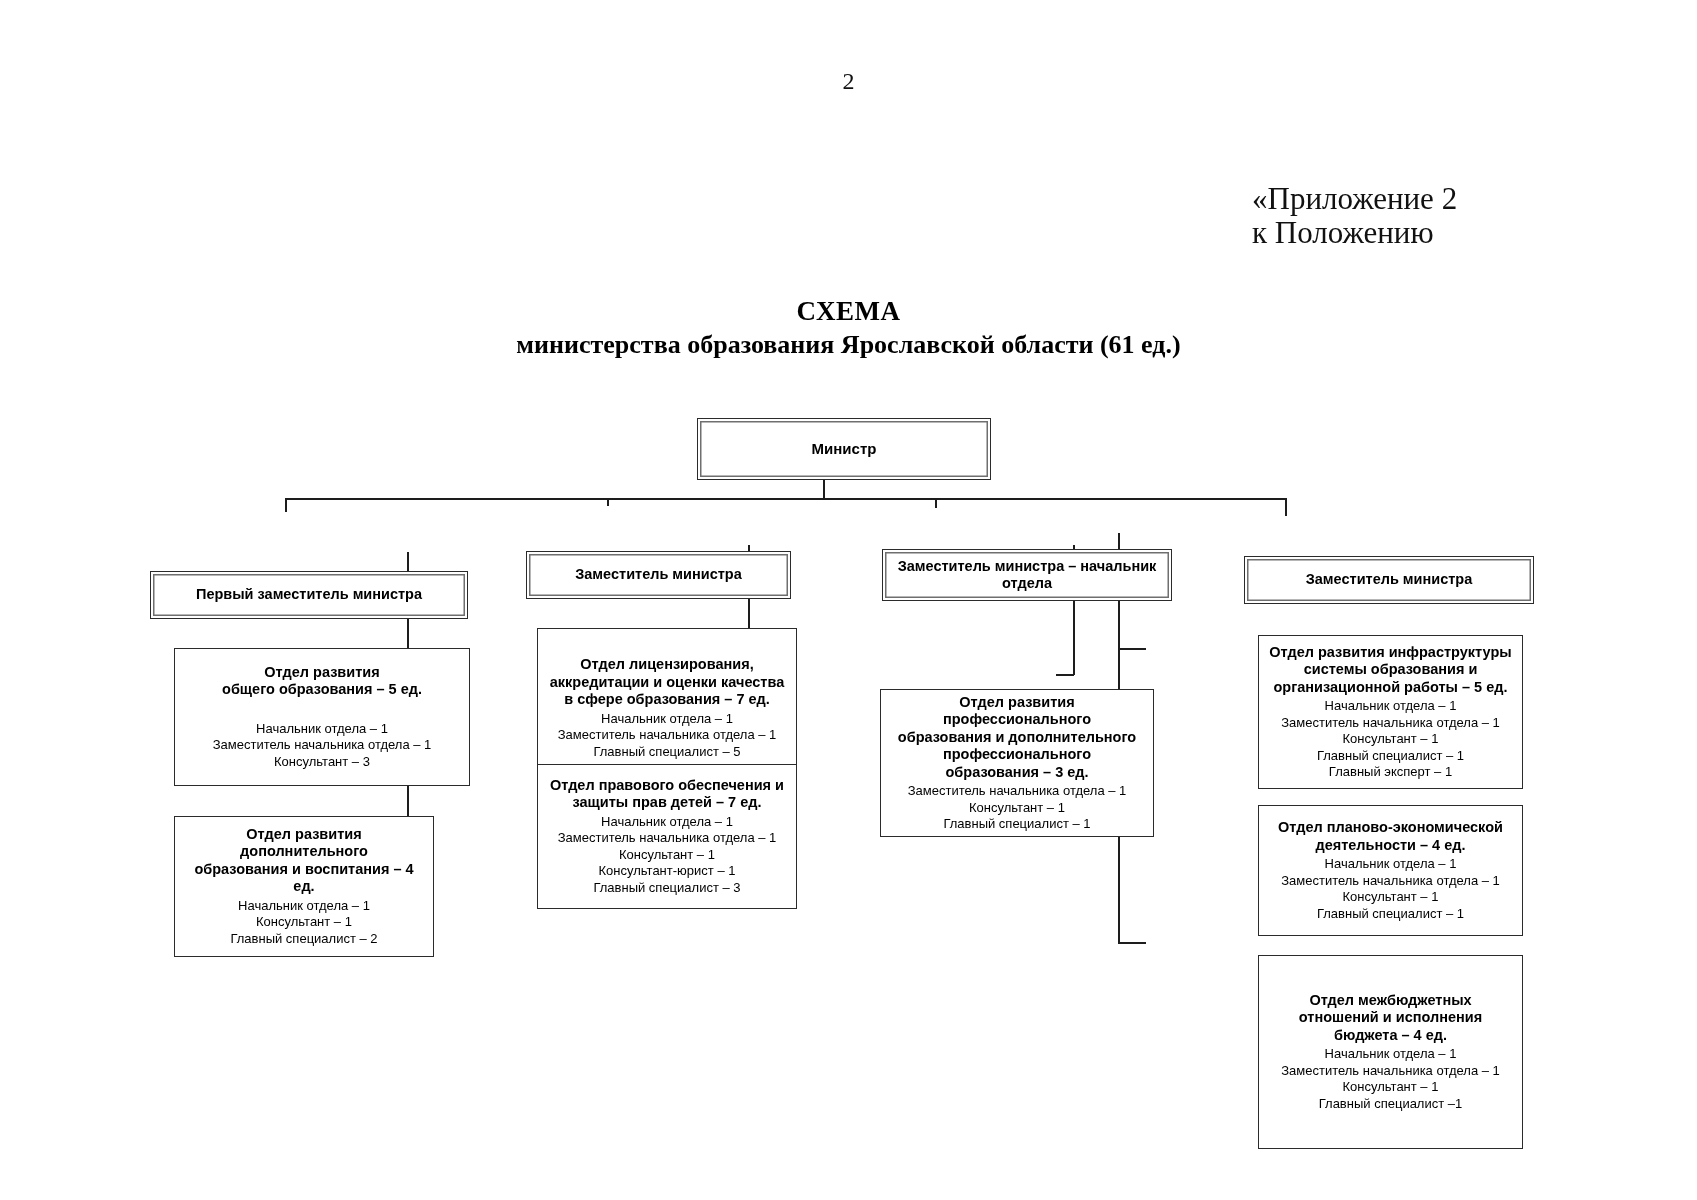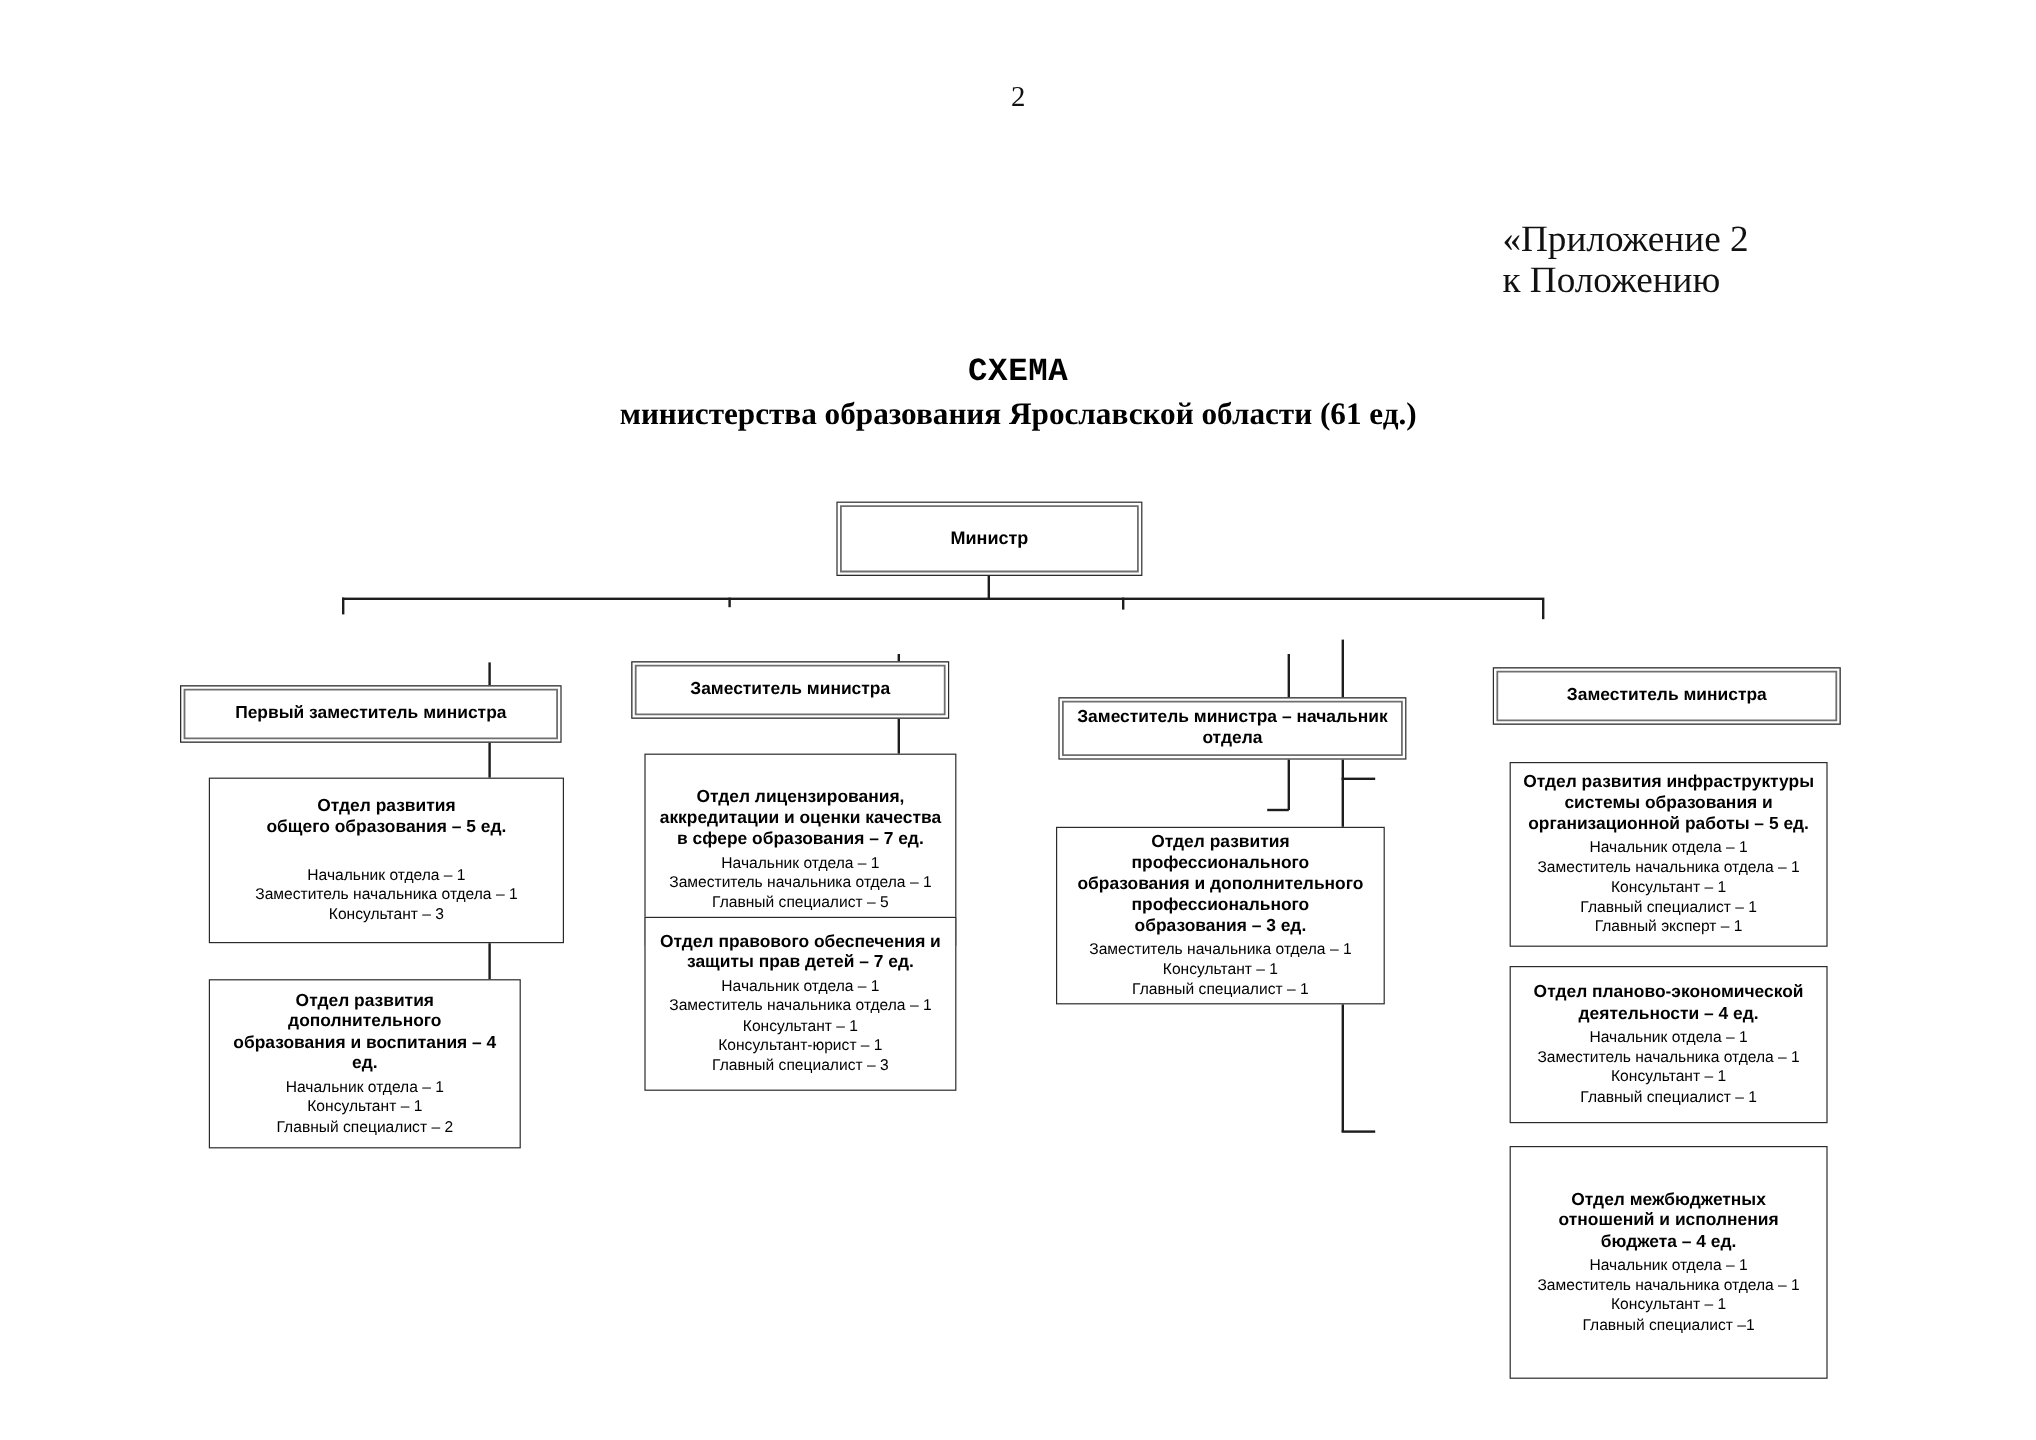"СХЕМА" .doc-title { font-family: Liberation Mono, monospace -> Liberation Serif, serif }
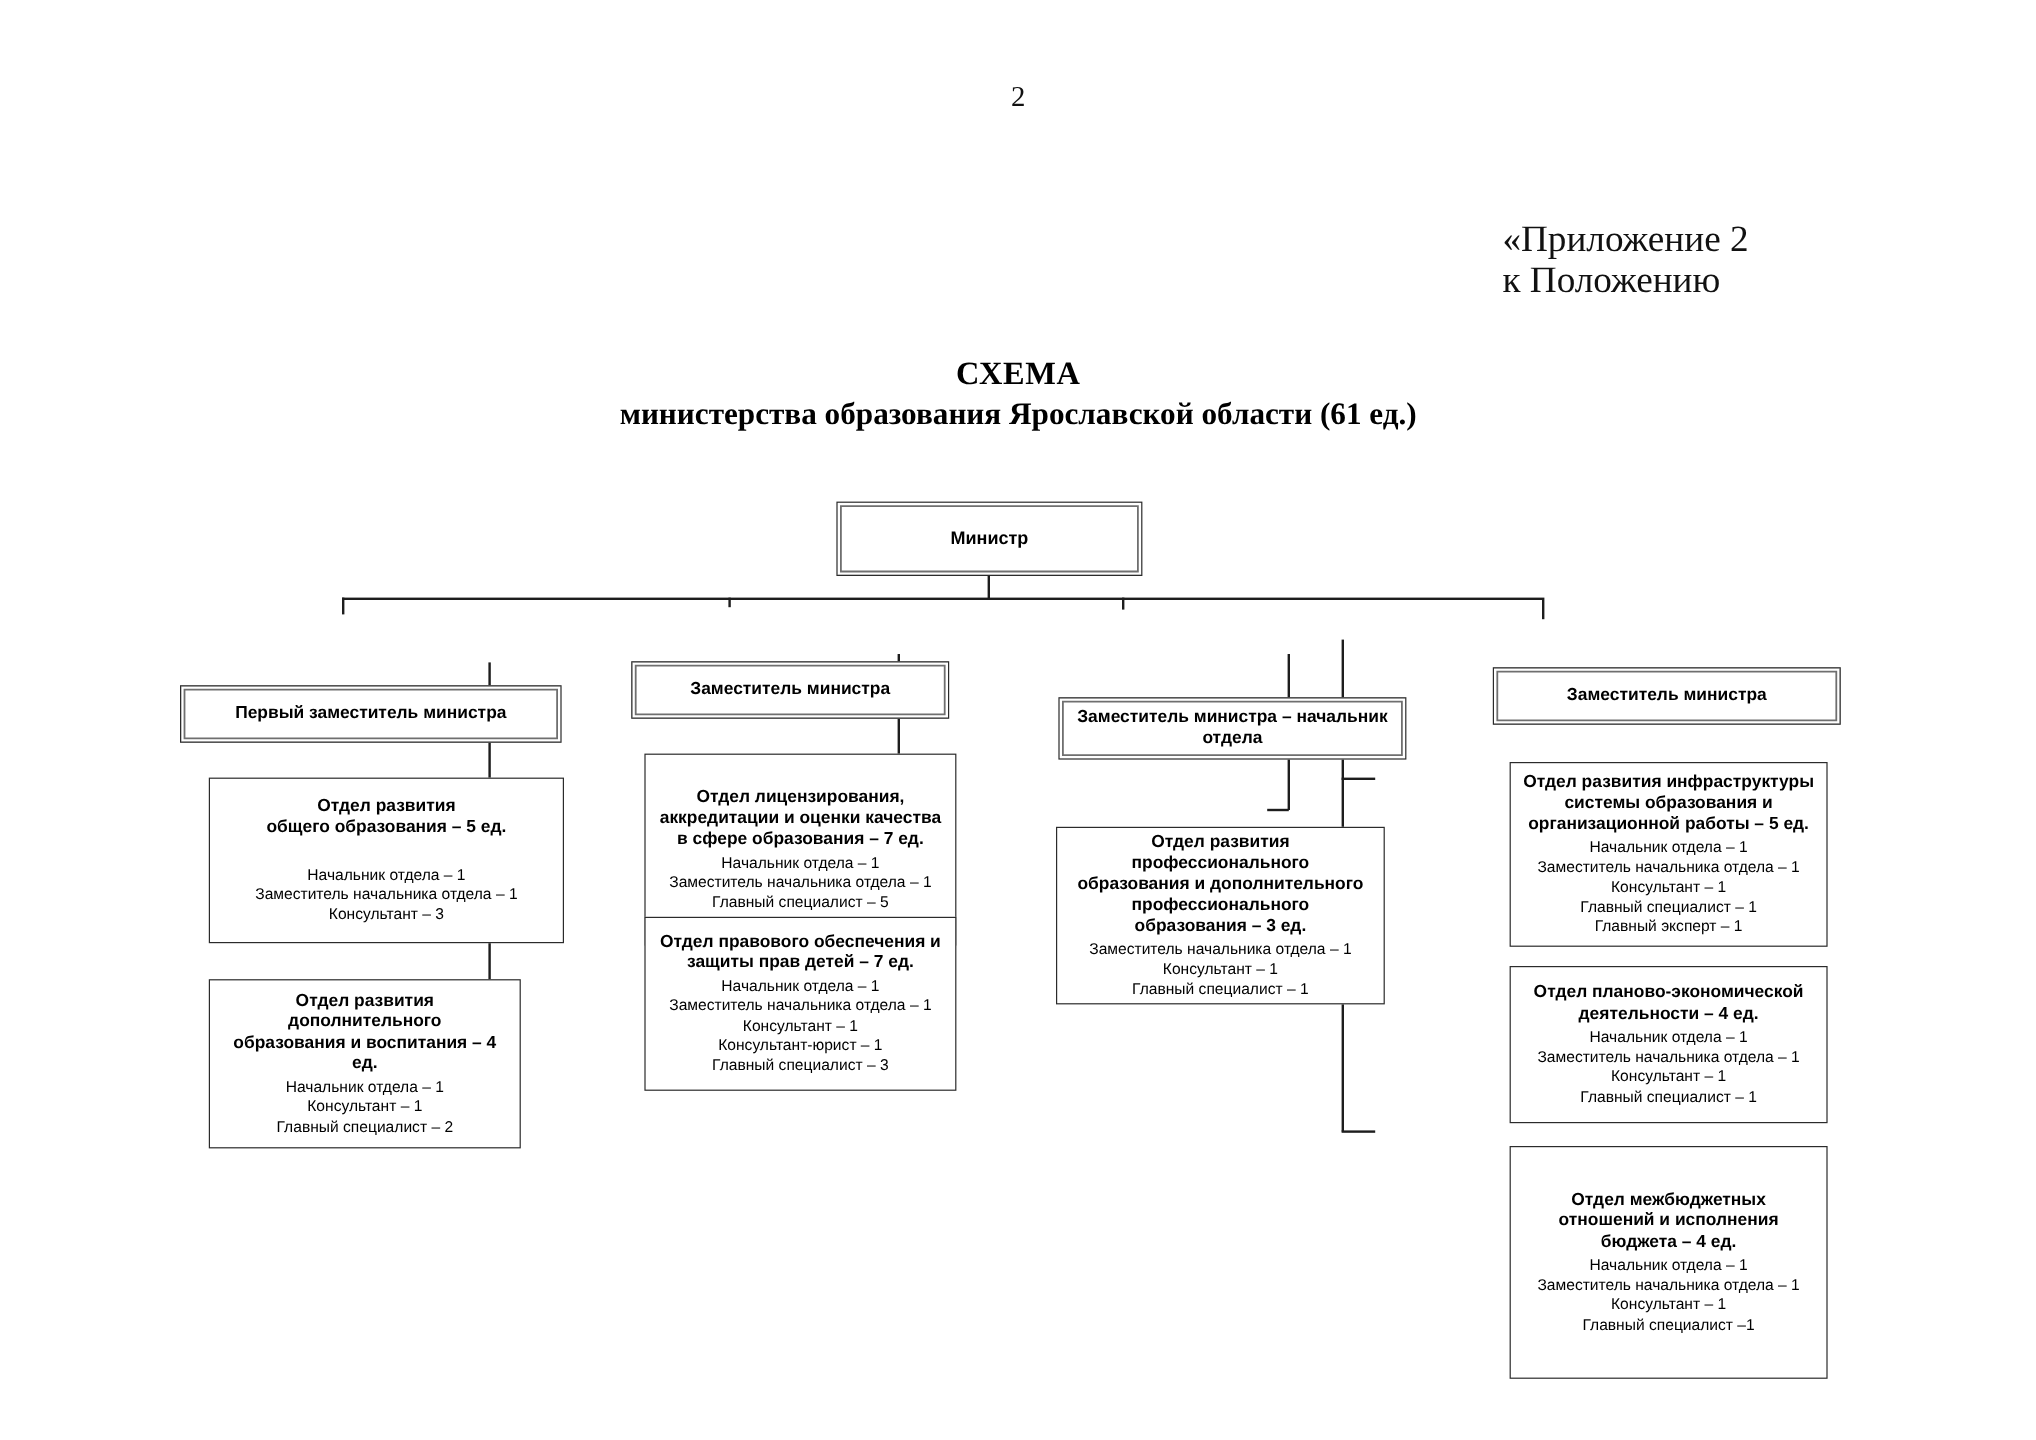"Министр" div.node { width: 255px -> 294px }
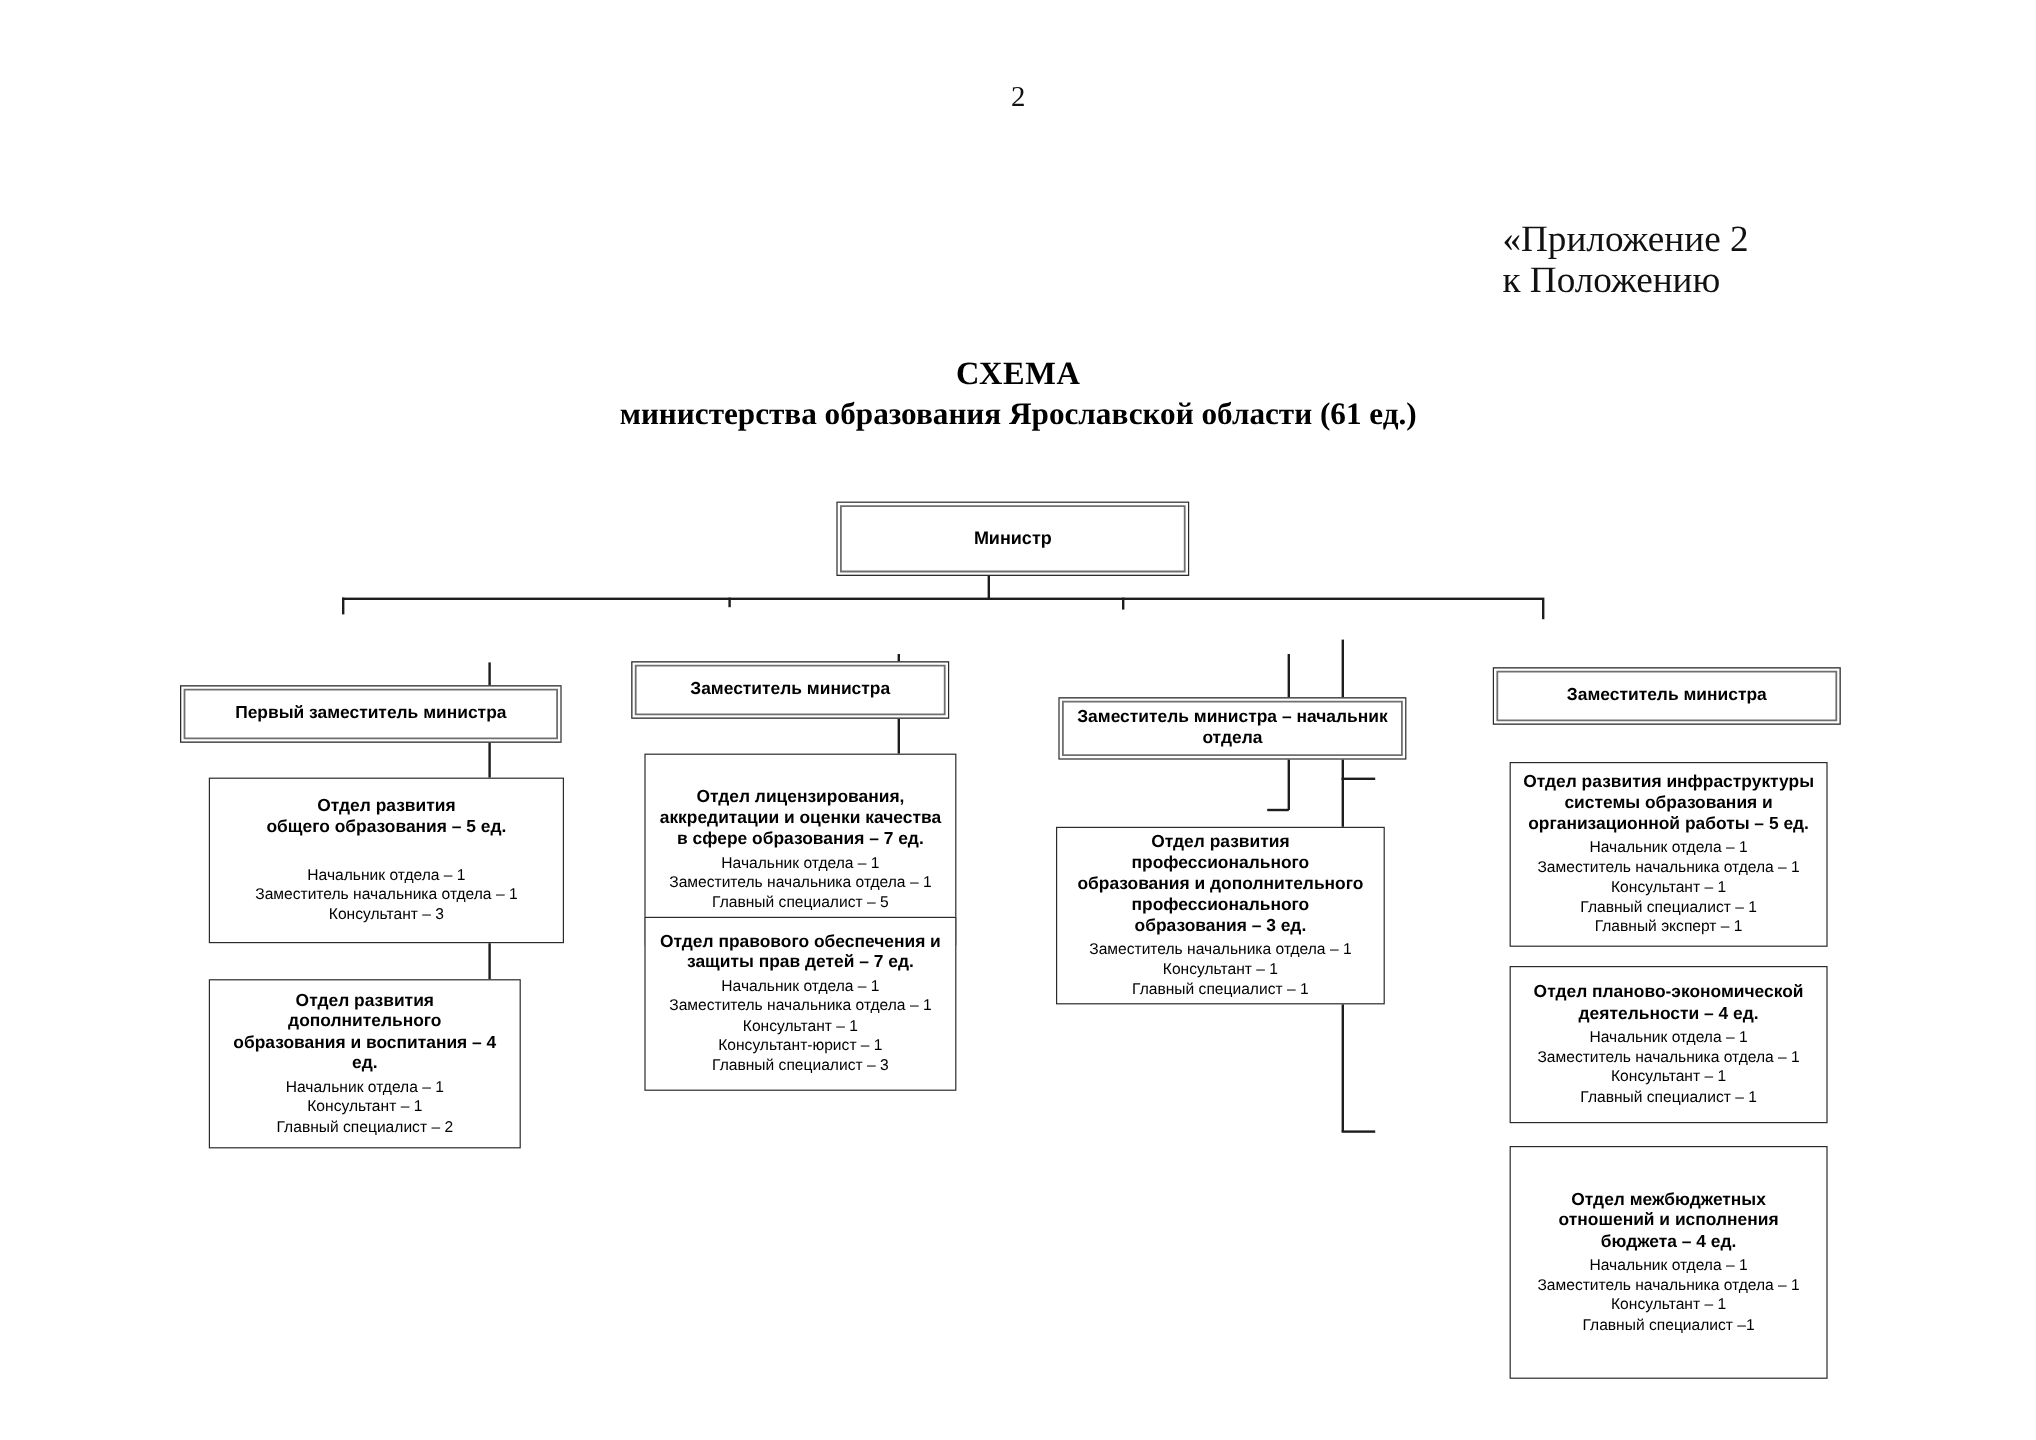"Заместитель министра – начальник" div.node { margin-top: 32px -> none }
